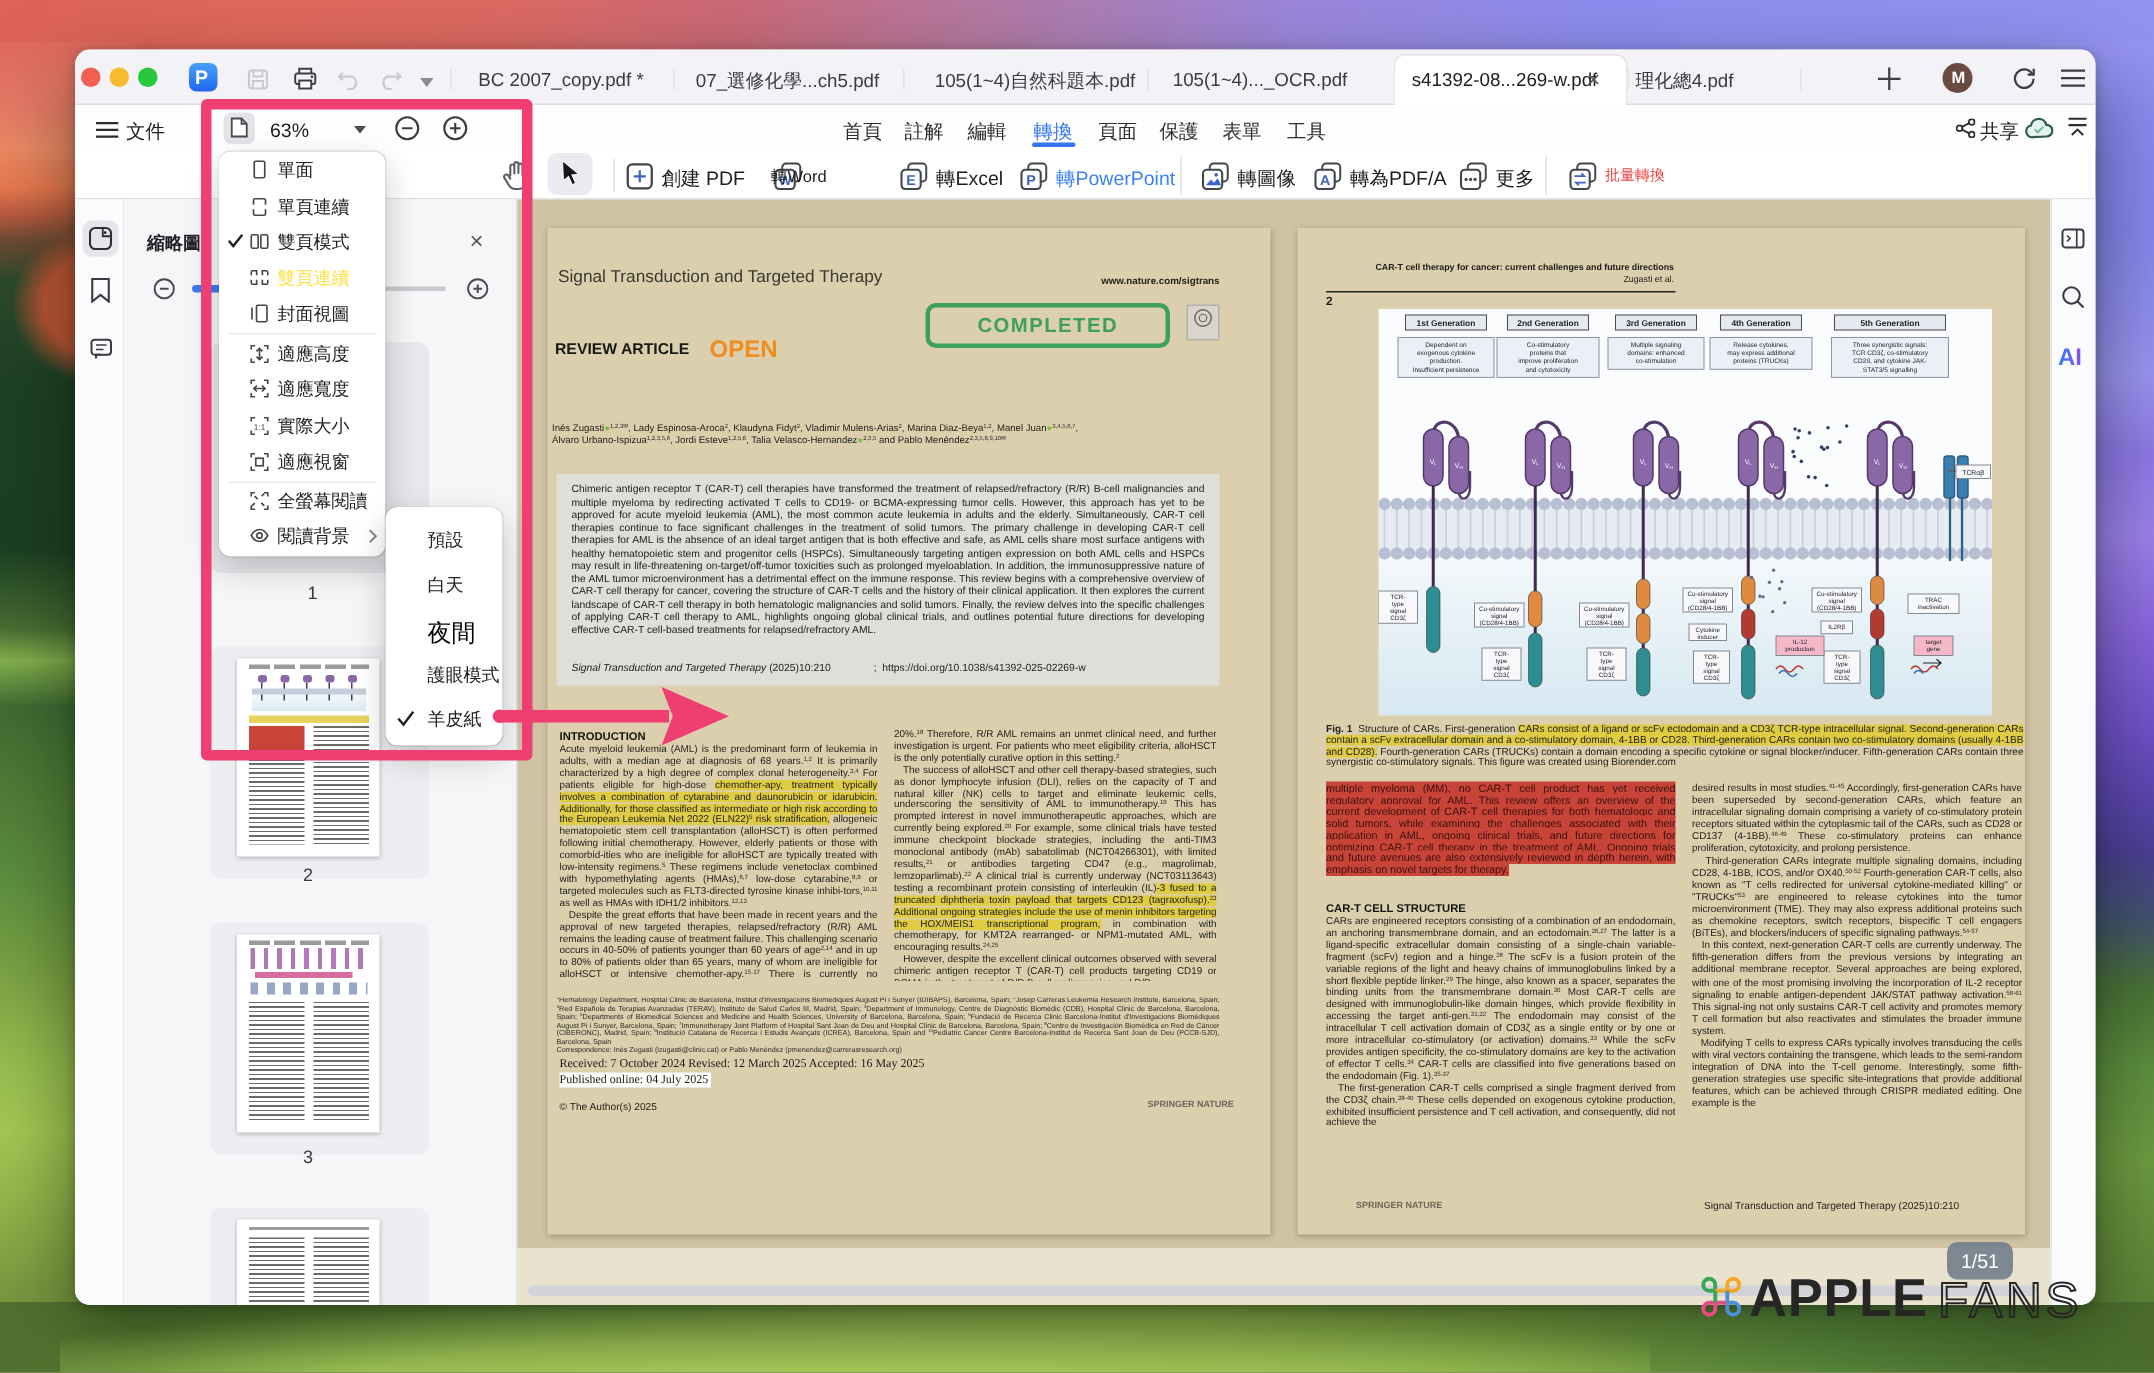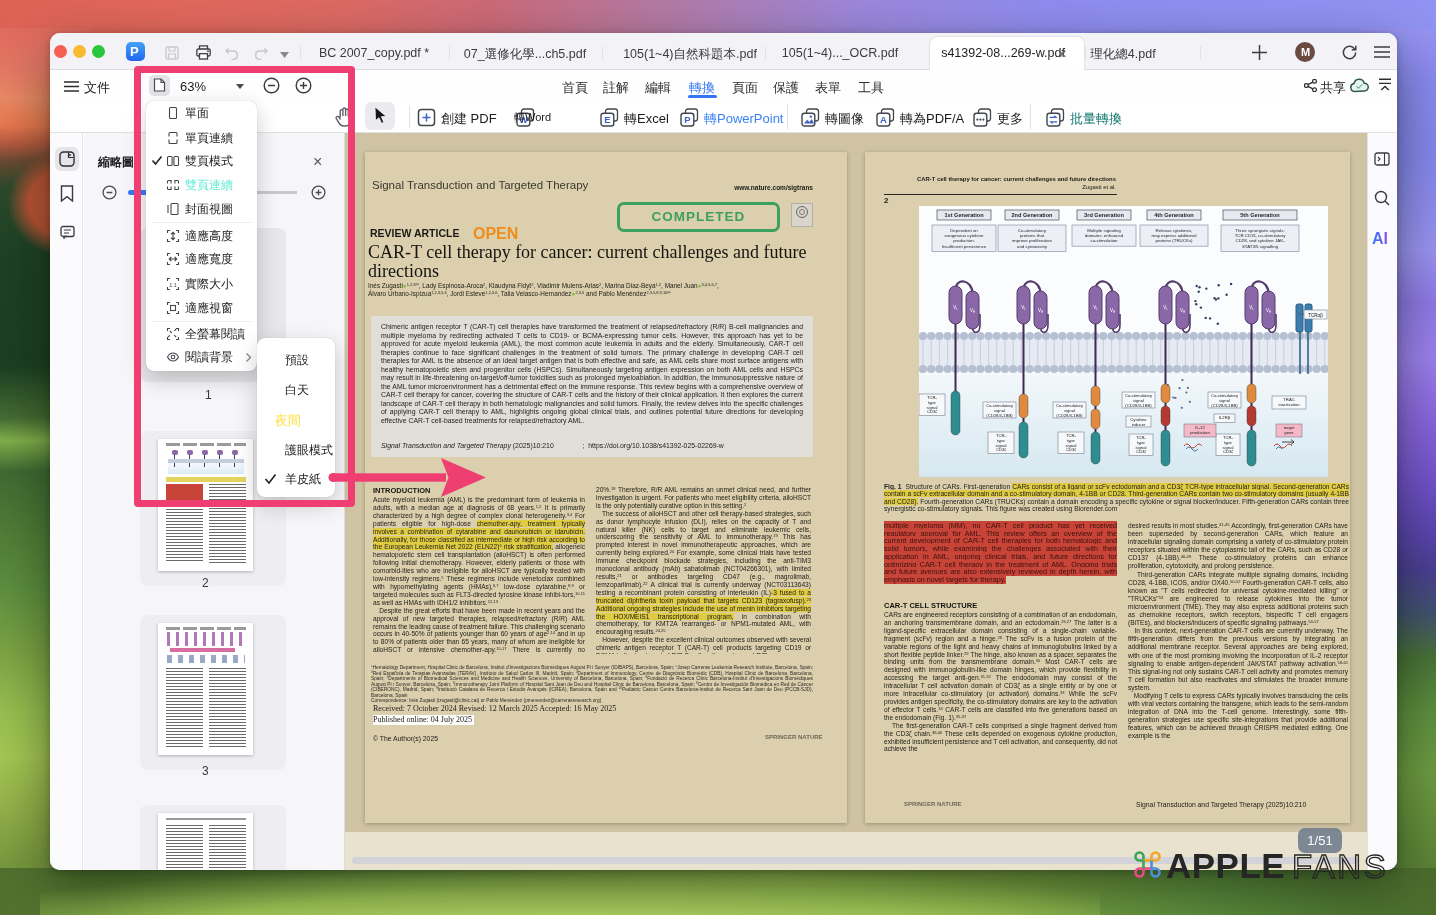"批量轉換" div.txt { color: #0f766e -> #ef4444; font-size: 13px -> 10px }
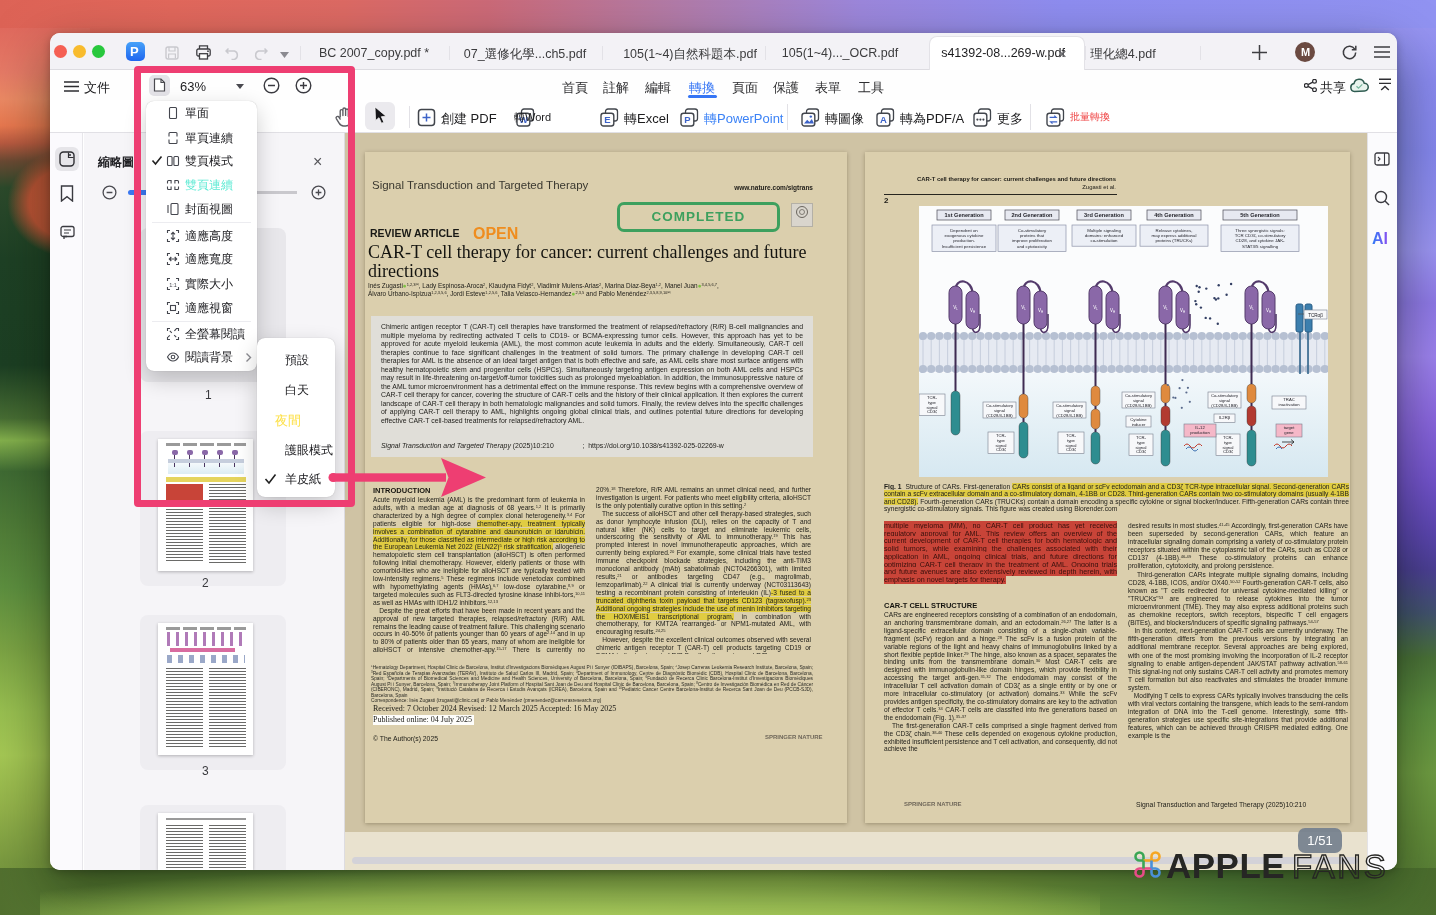"雙頁連續" div.txt { color: #5eead4 -> #fde047 }
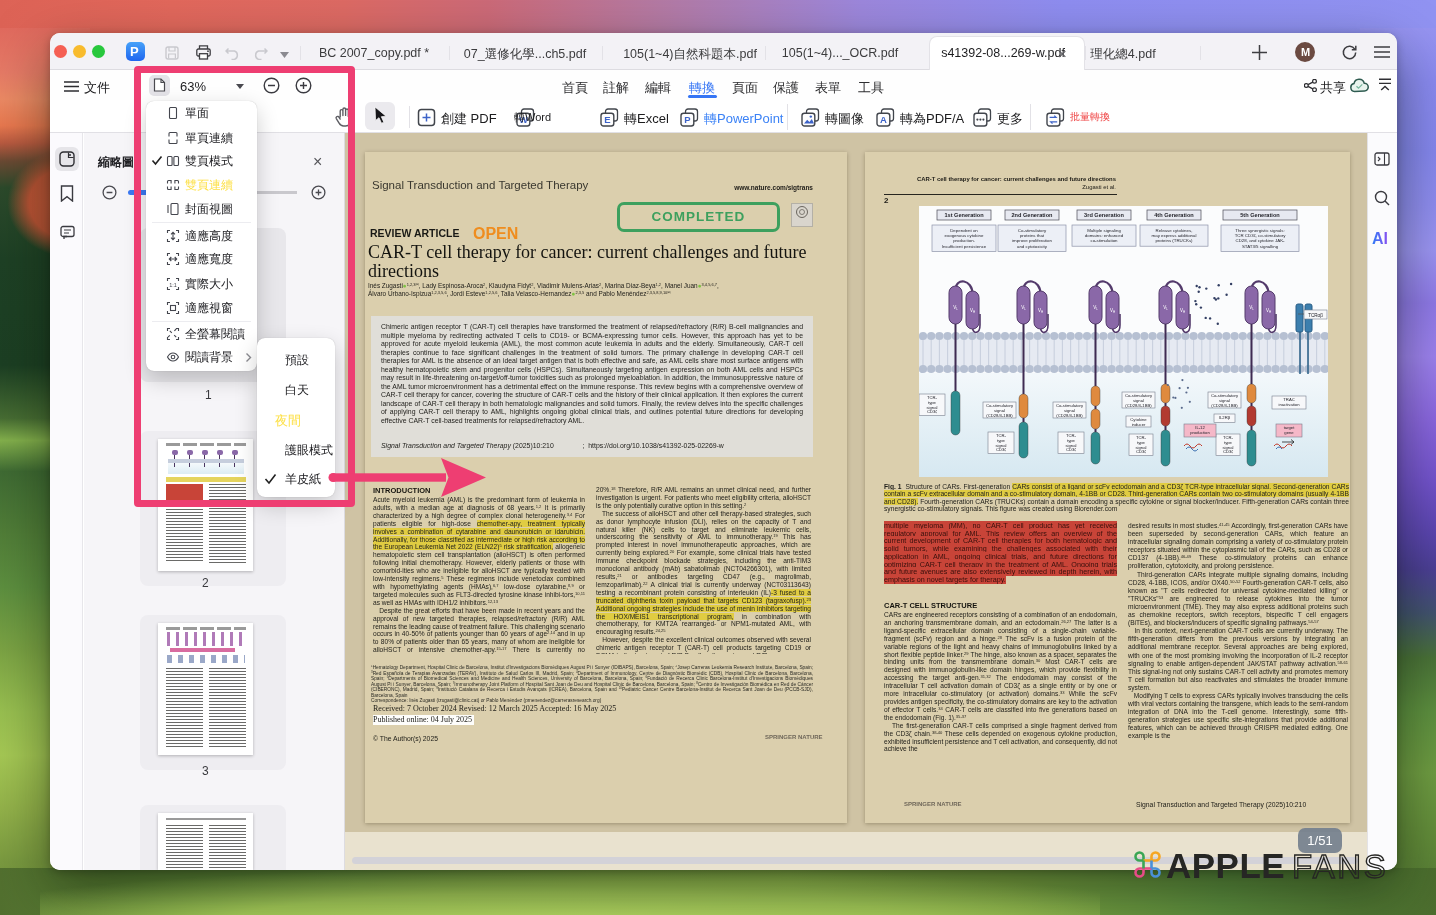"CAR-T cell therapy for cancer: current challenges and future" div.abs { html: <div>CAR-T cell therapy for cancer: current challenges and future<br>directions</div> -> none }
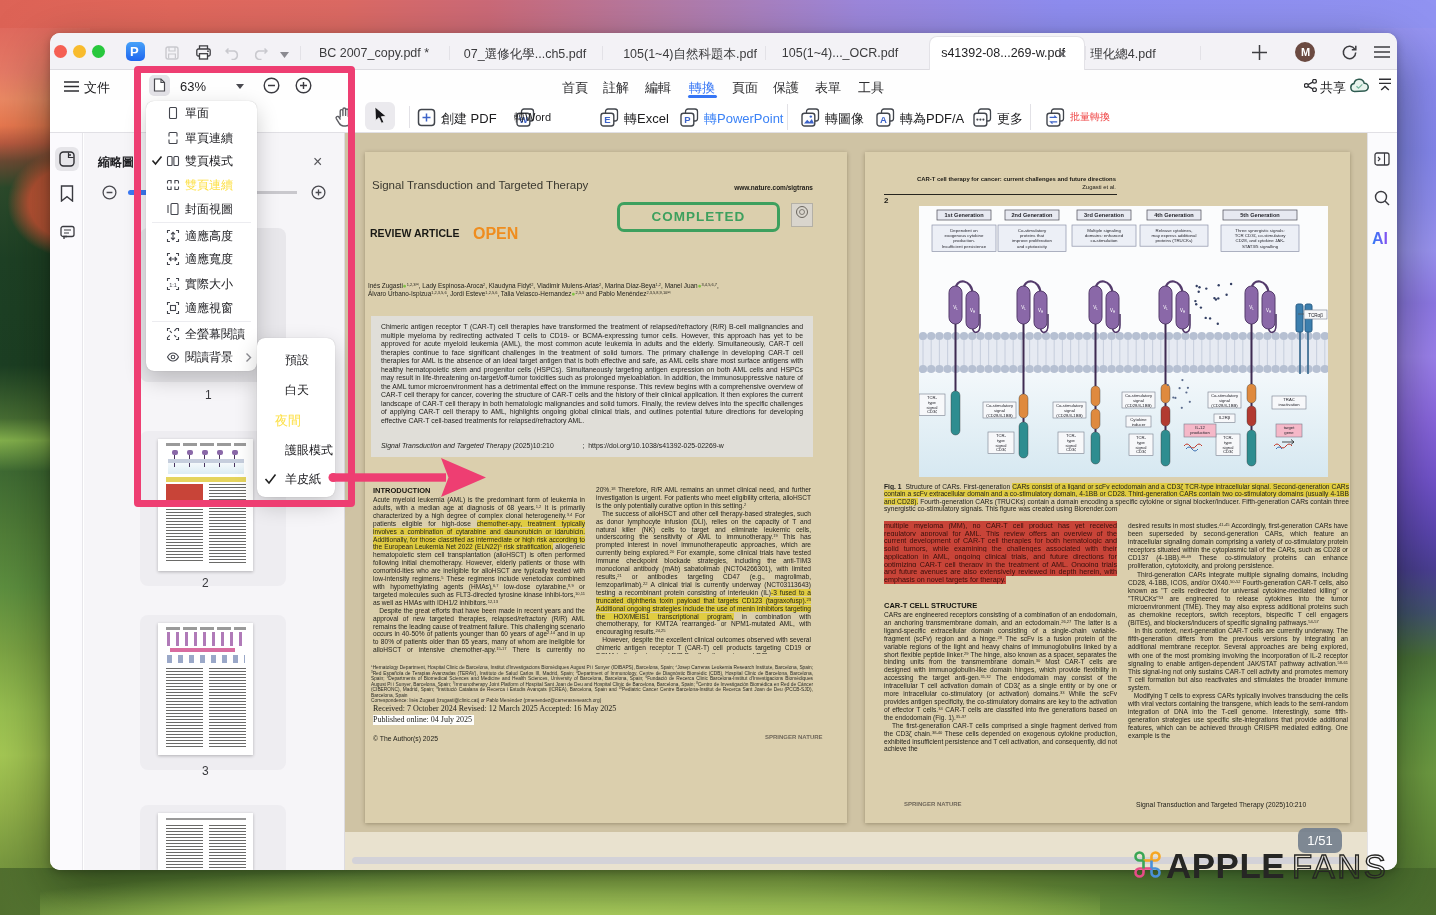"夜間" div.txt { color: #fde047 -> #000000; font-size: 13px -> 16px; left: 275px -> 285px }
